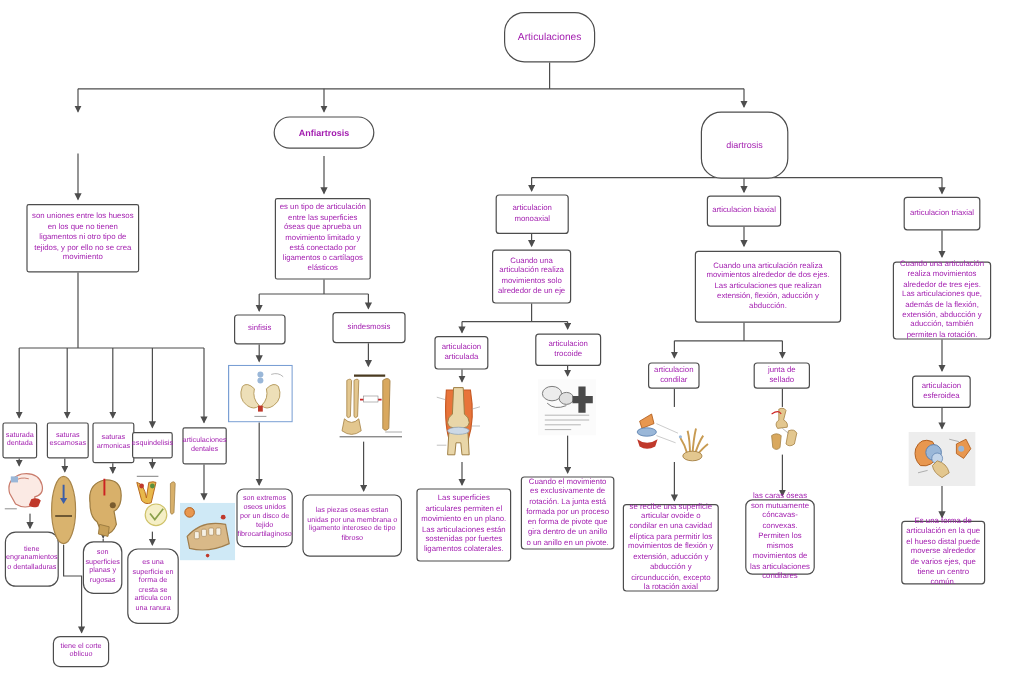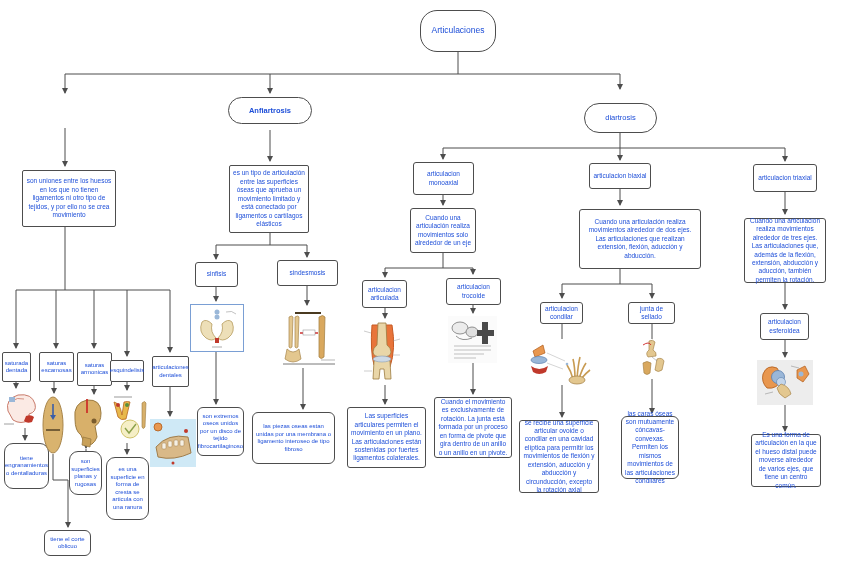"Articulaciones" #canvas { color: #1d4ed8 -> #a21caf }
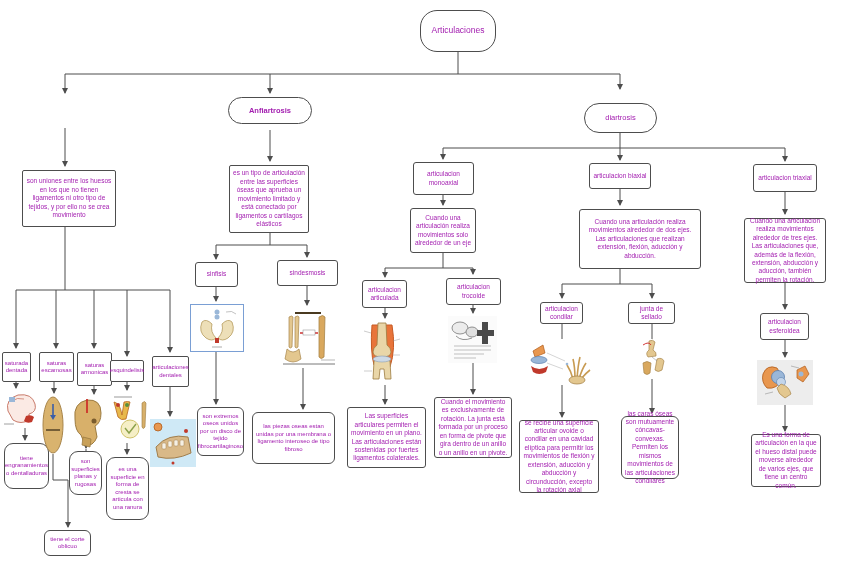"diartrosis" div.node { height: 30px -> 56px; top: 103px -> 93px }
